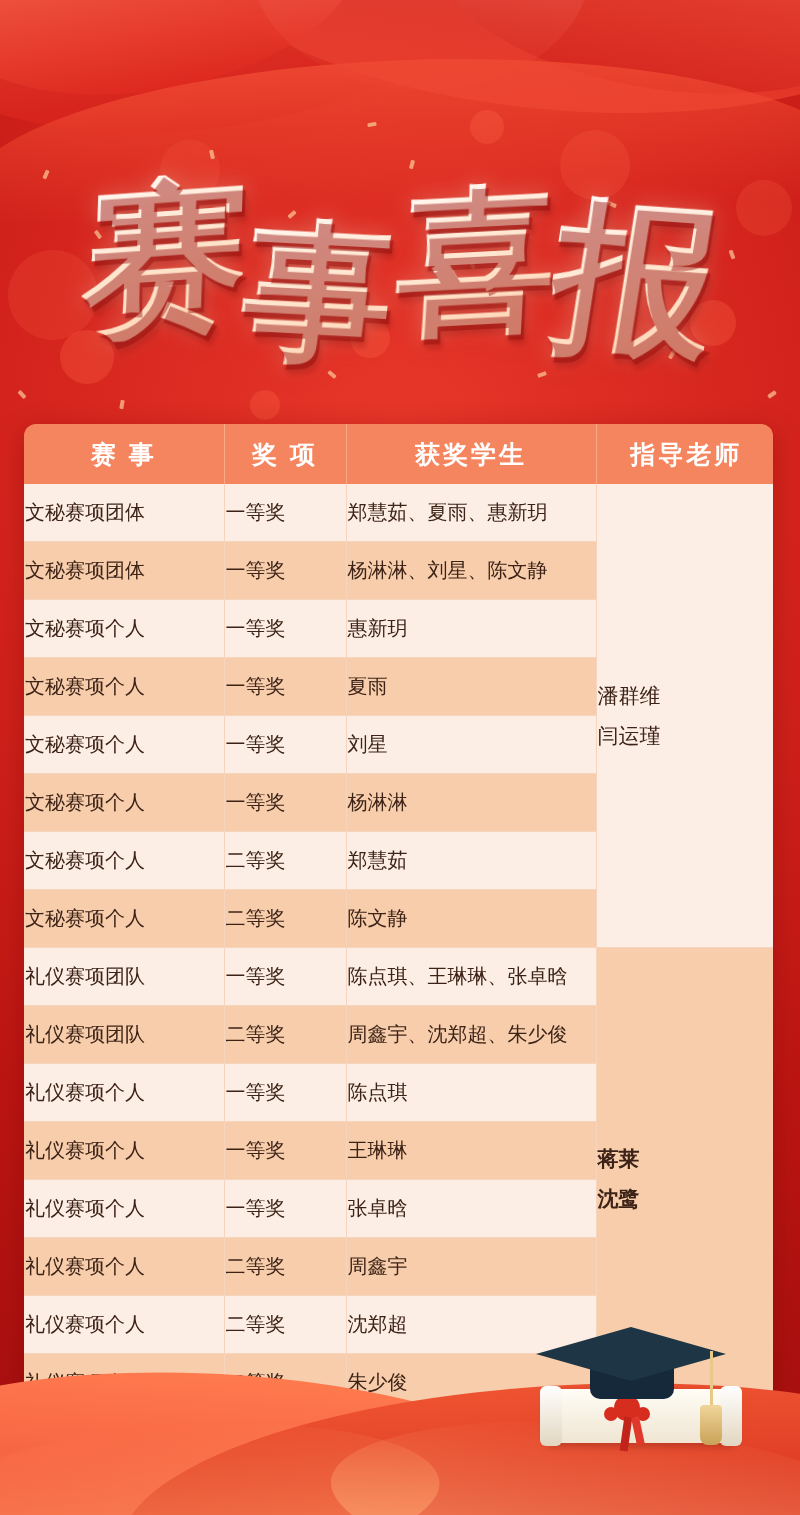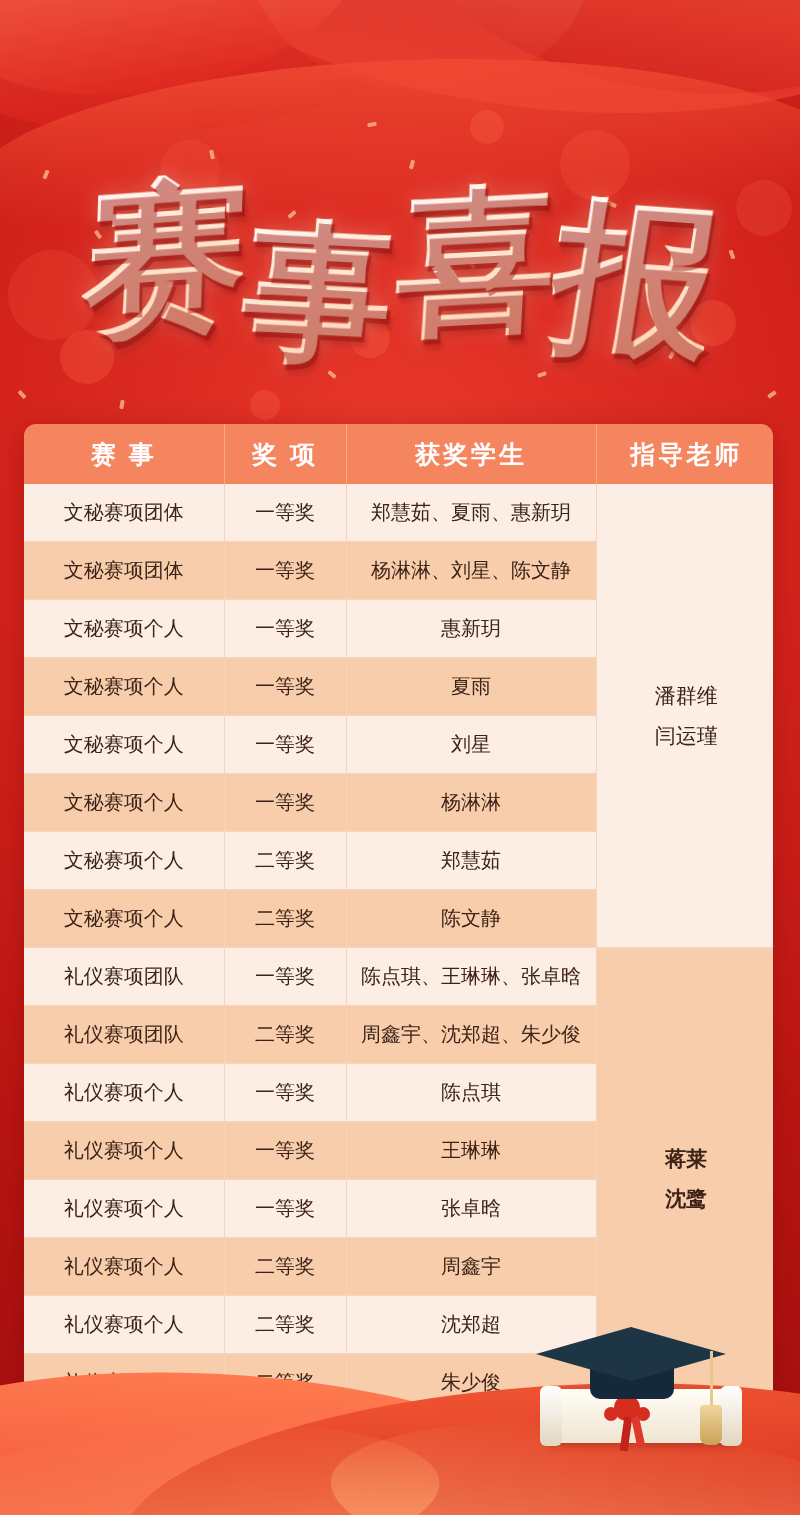"文秘赛项团体" tbody td { text-align: center -> left }
